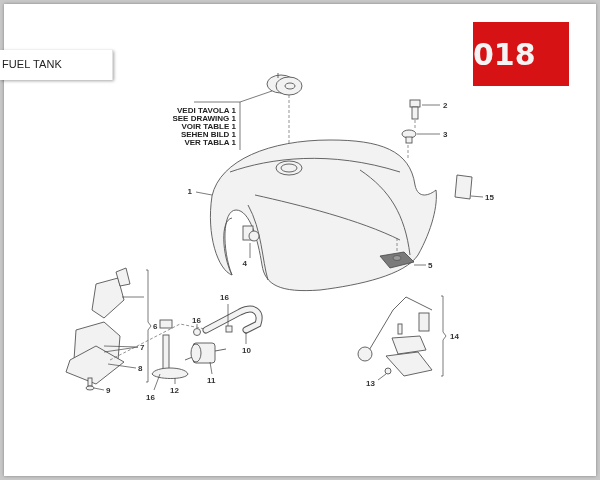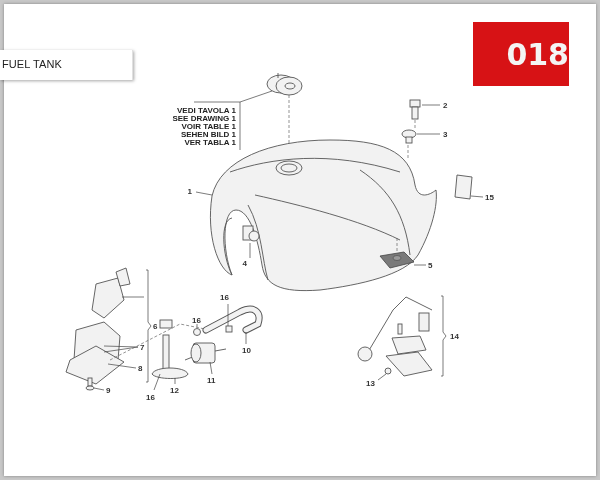"FUEL TANK" .title-box { padding-left: 20px -> none }
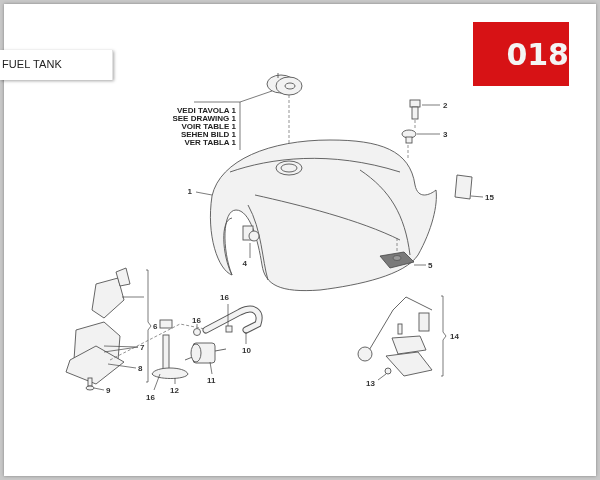"018" .badge { justify-content: flex-end -> flex-start }
